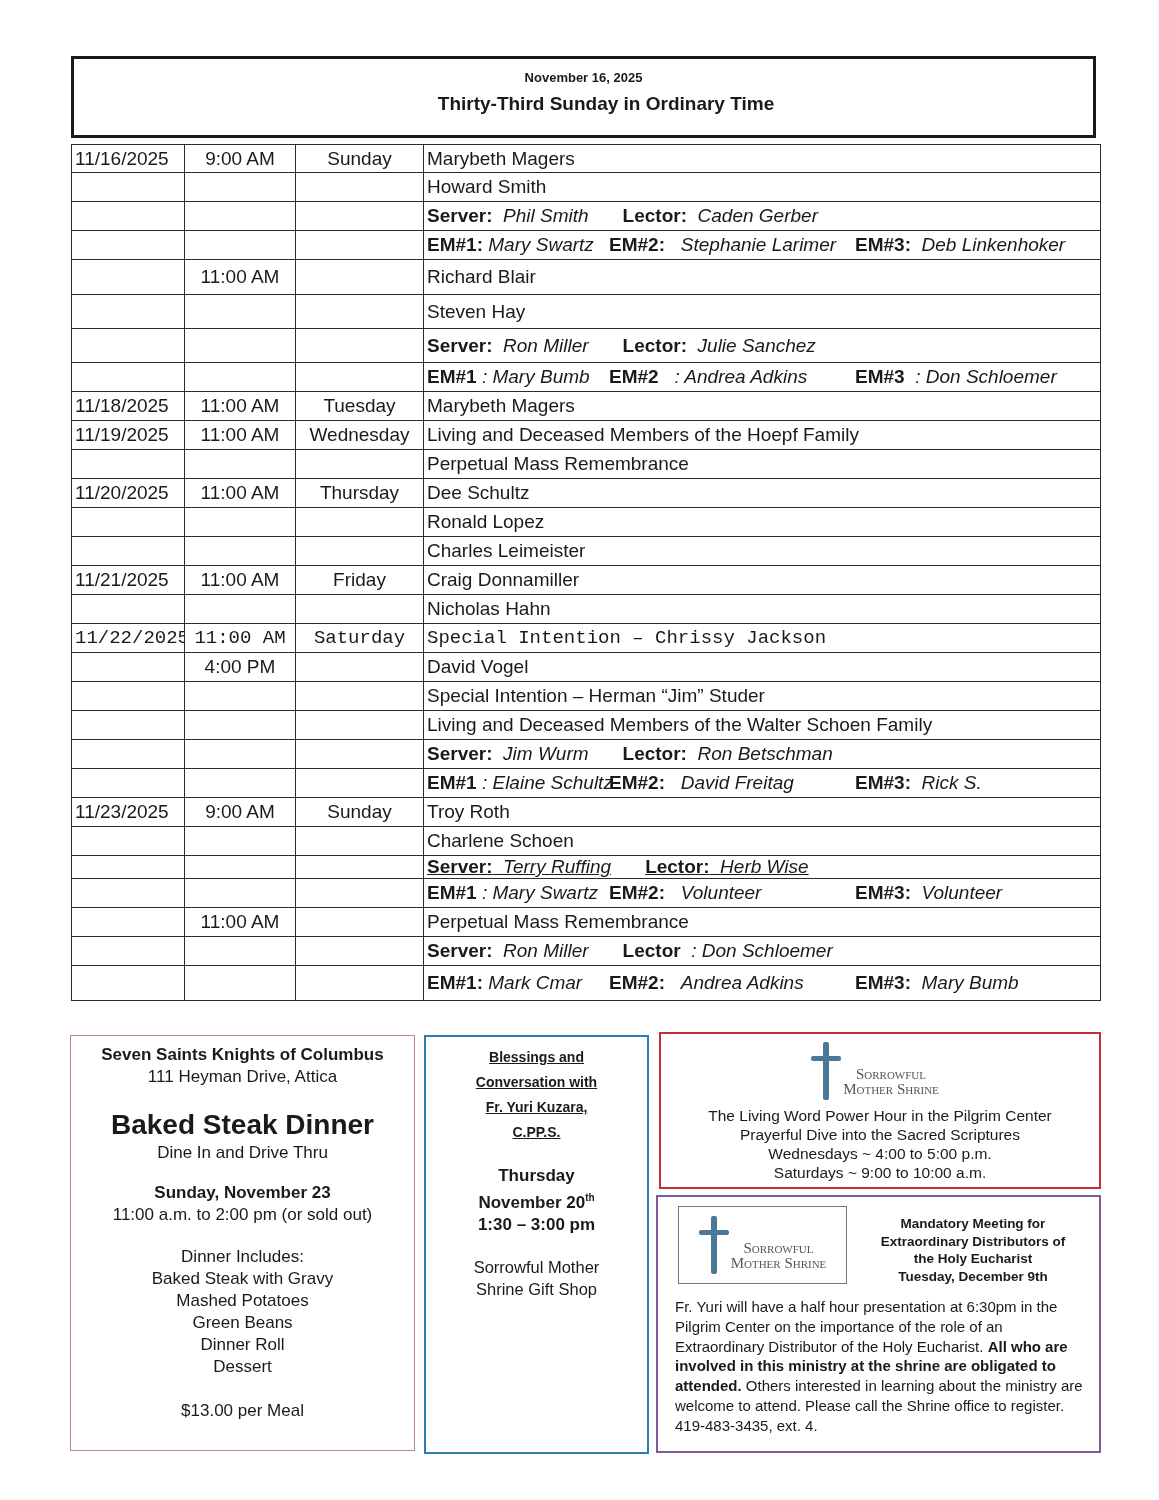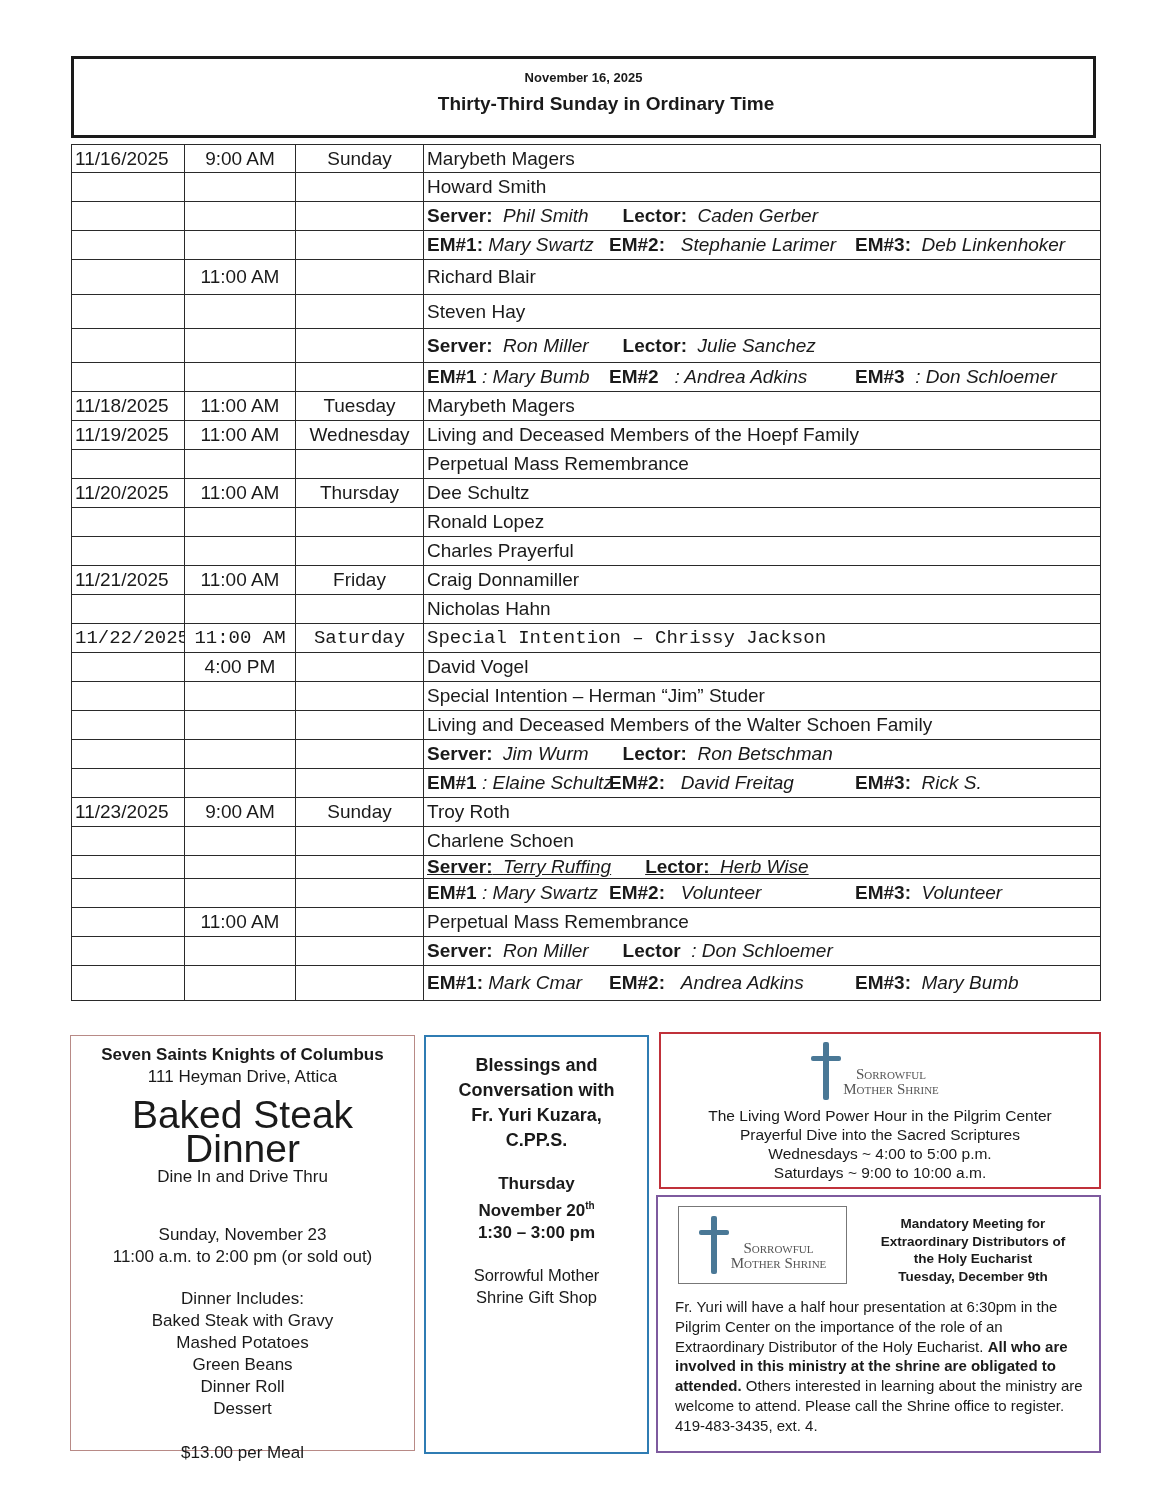"Charles Prayerful" td.int { text: Prayerful -> Leimeister }
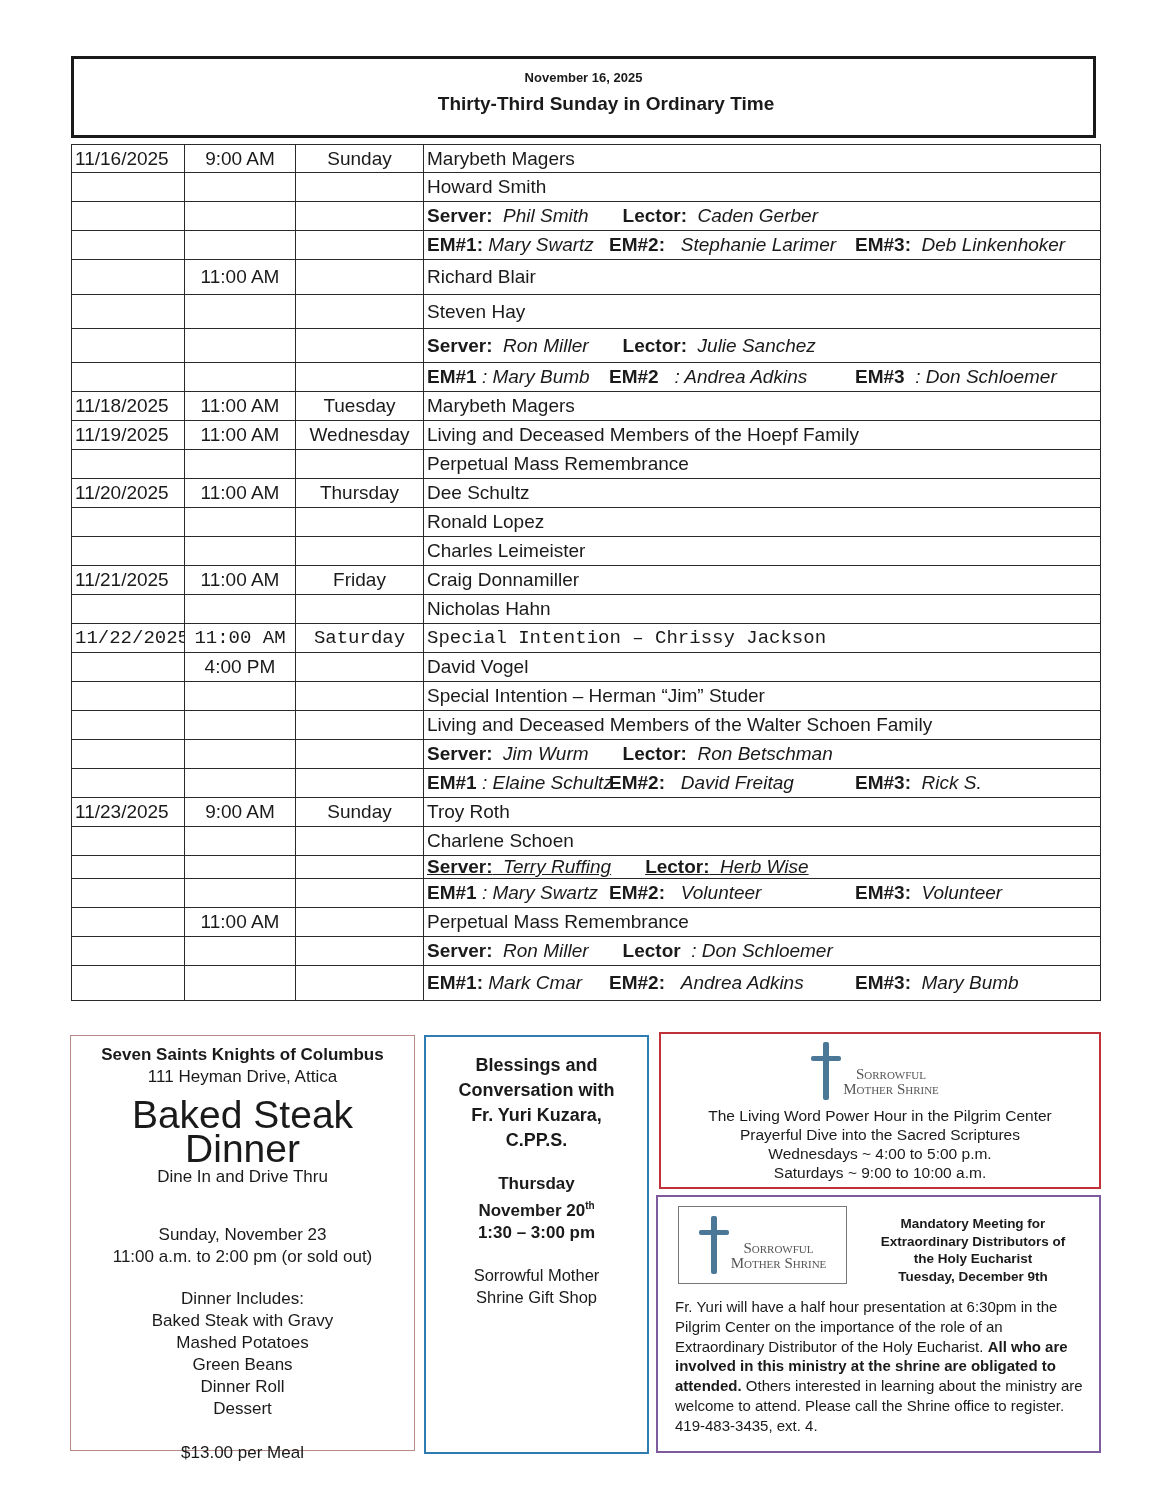"Blessings and" .bl-box .title { font-size: 18px -> 14px; margin-top: 16px -> 8px; text-decoration: none -> underline }
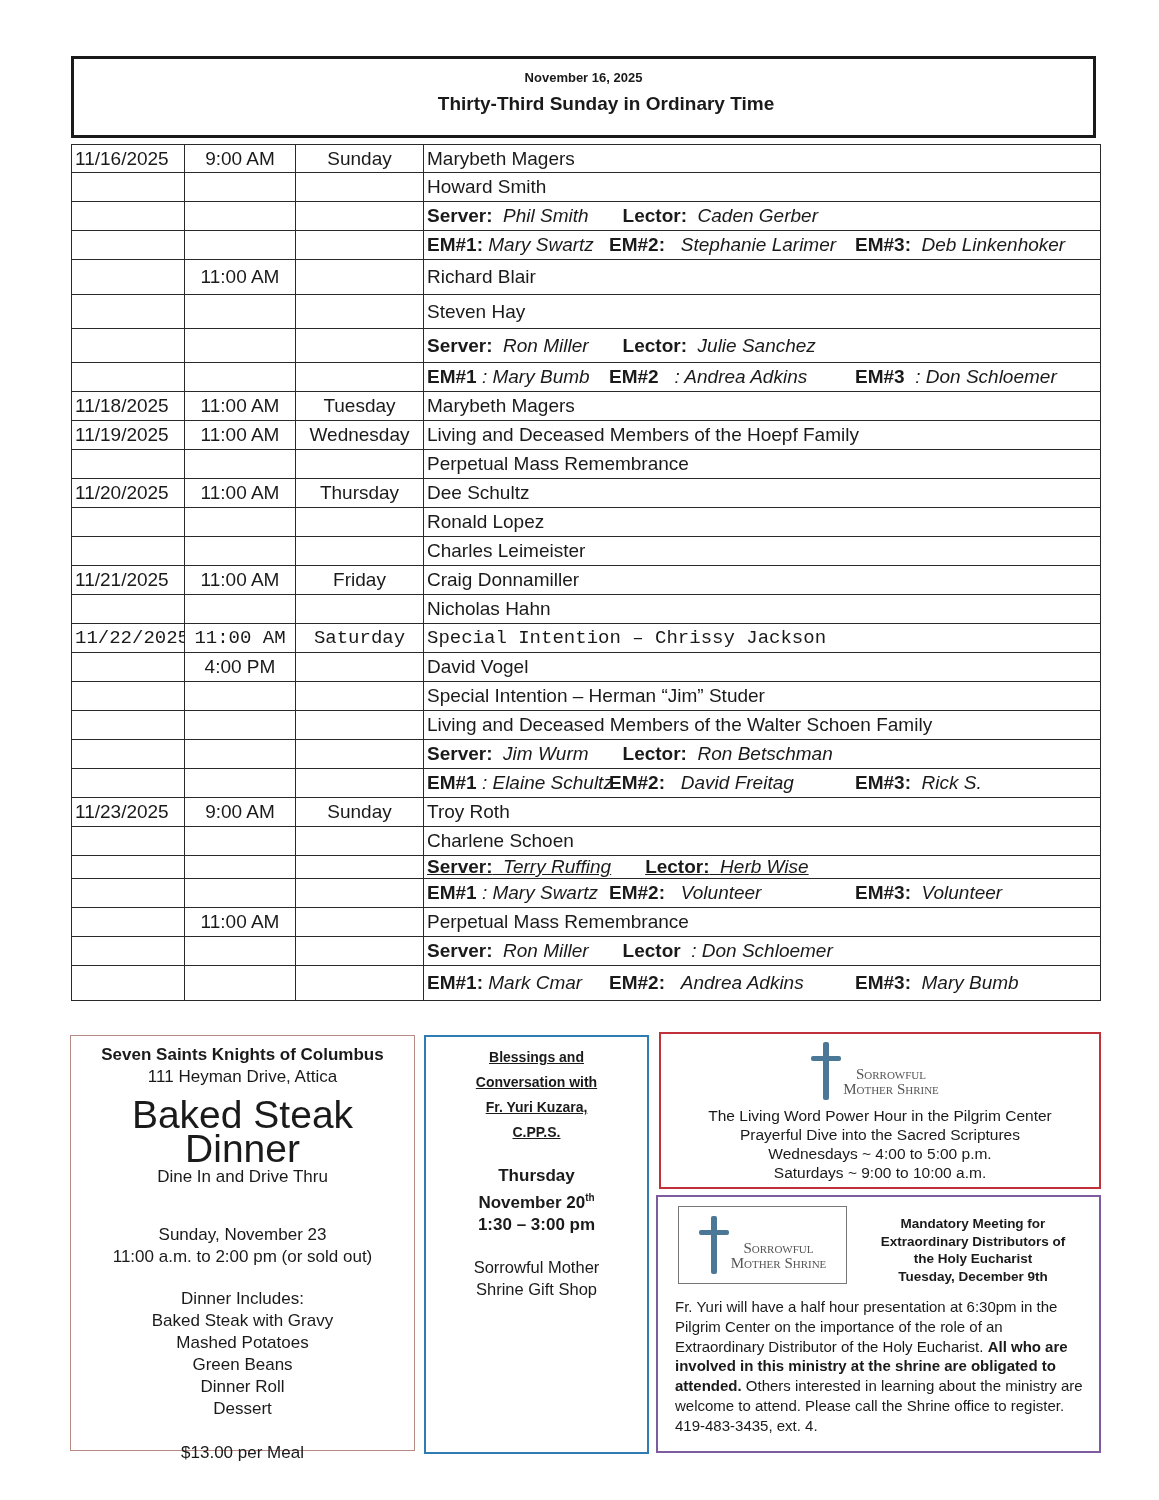"Baked Steak Dinner" .kc-box .event { font-size: 39px -> 28px; font-weight: normal -> bold; margin-top: 10px -> 20px }
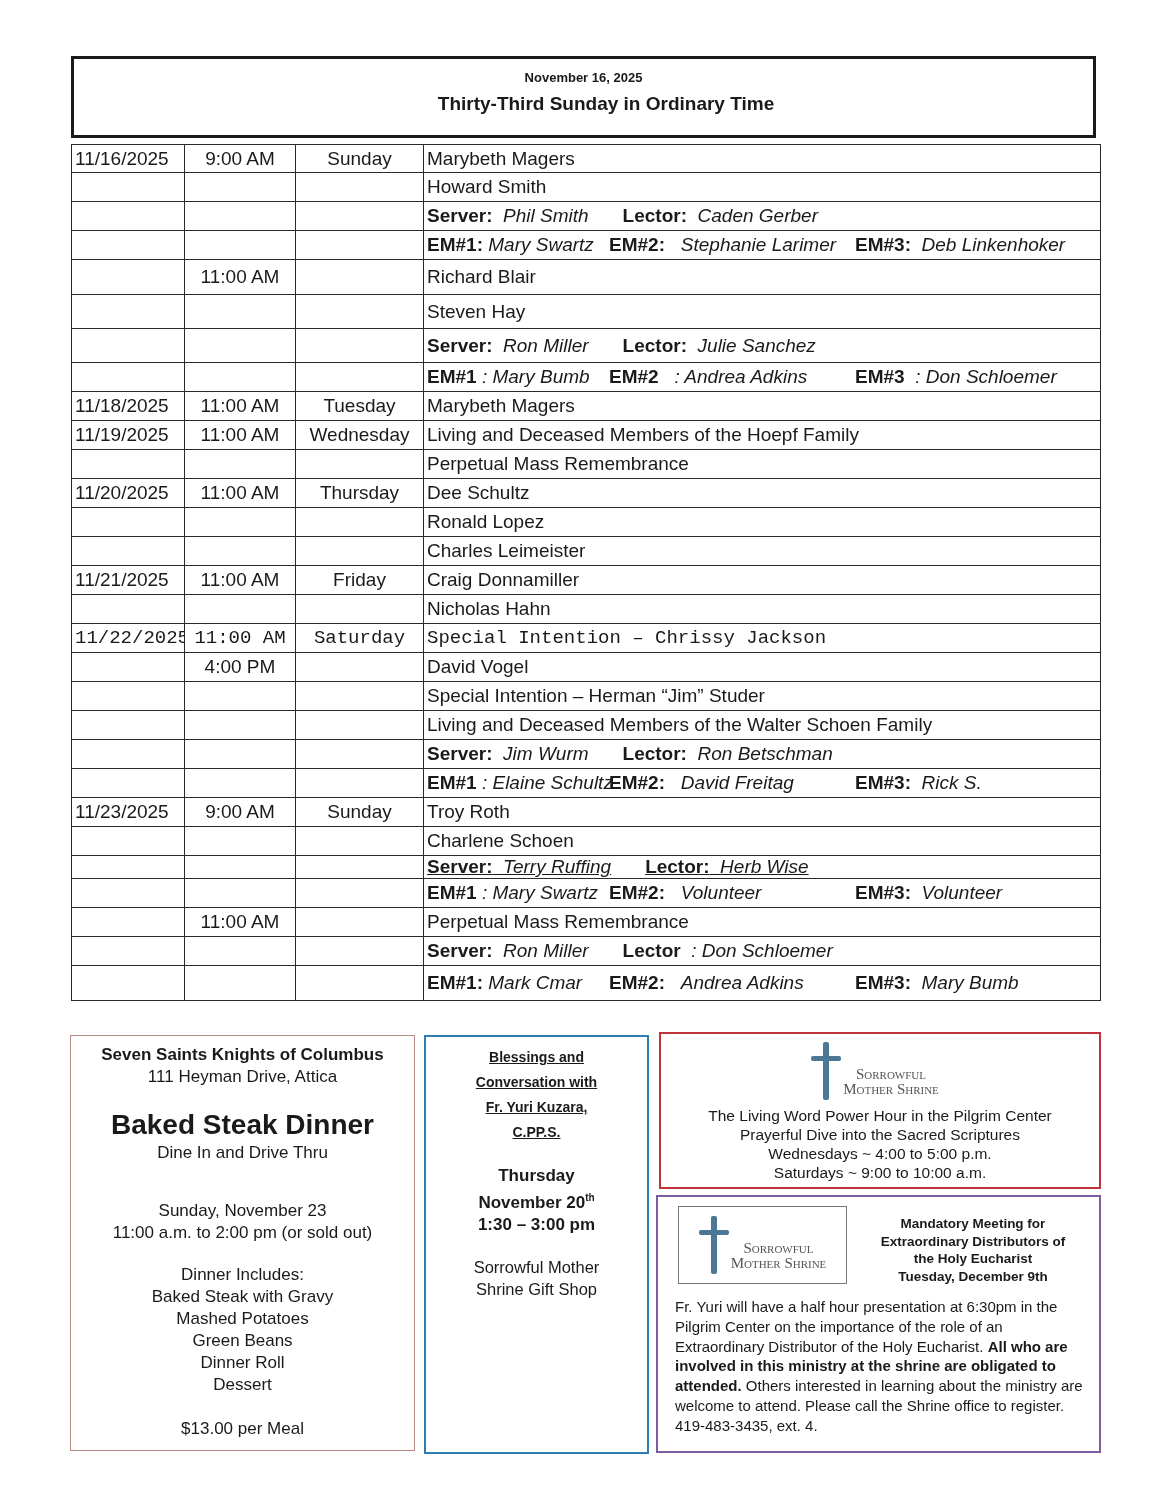"Sunday, November 23" .kc-box .day { font-weight: normal -> bold; margin-top: 36px -> 18px }
